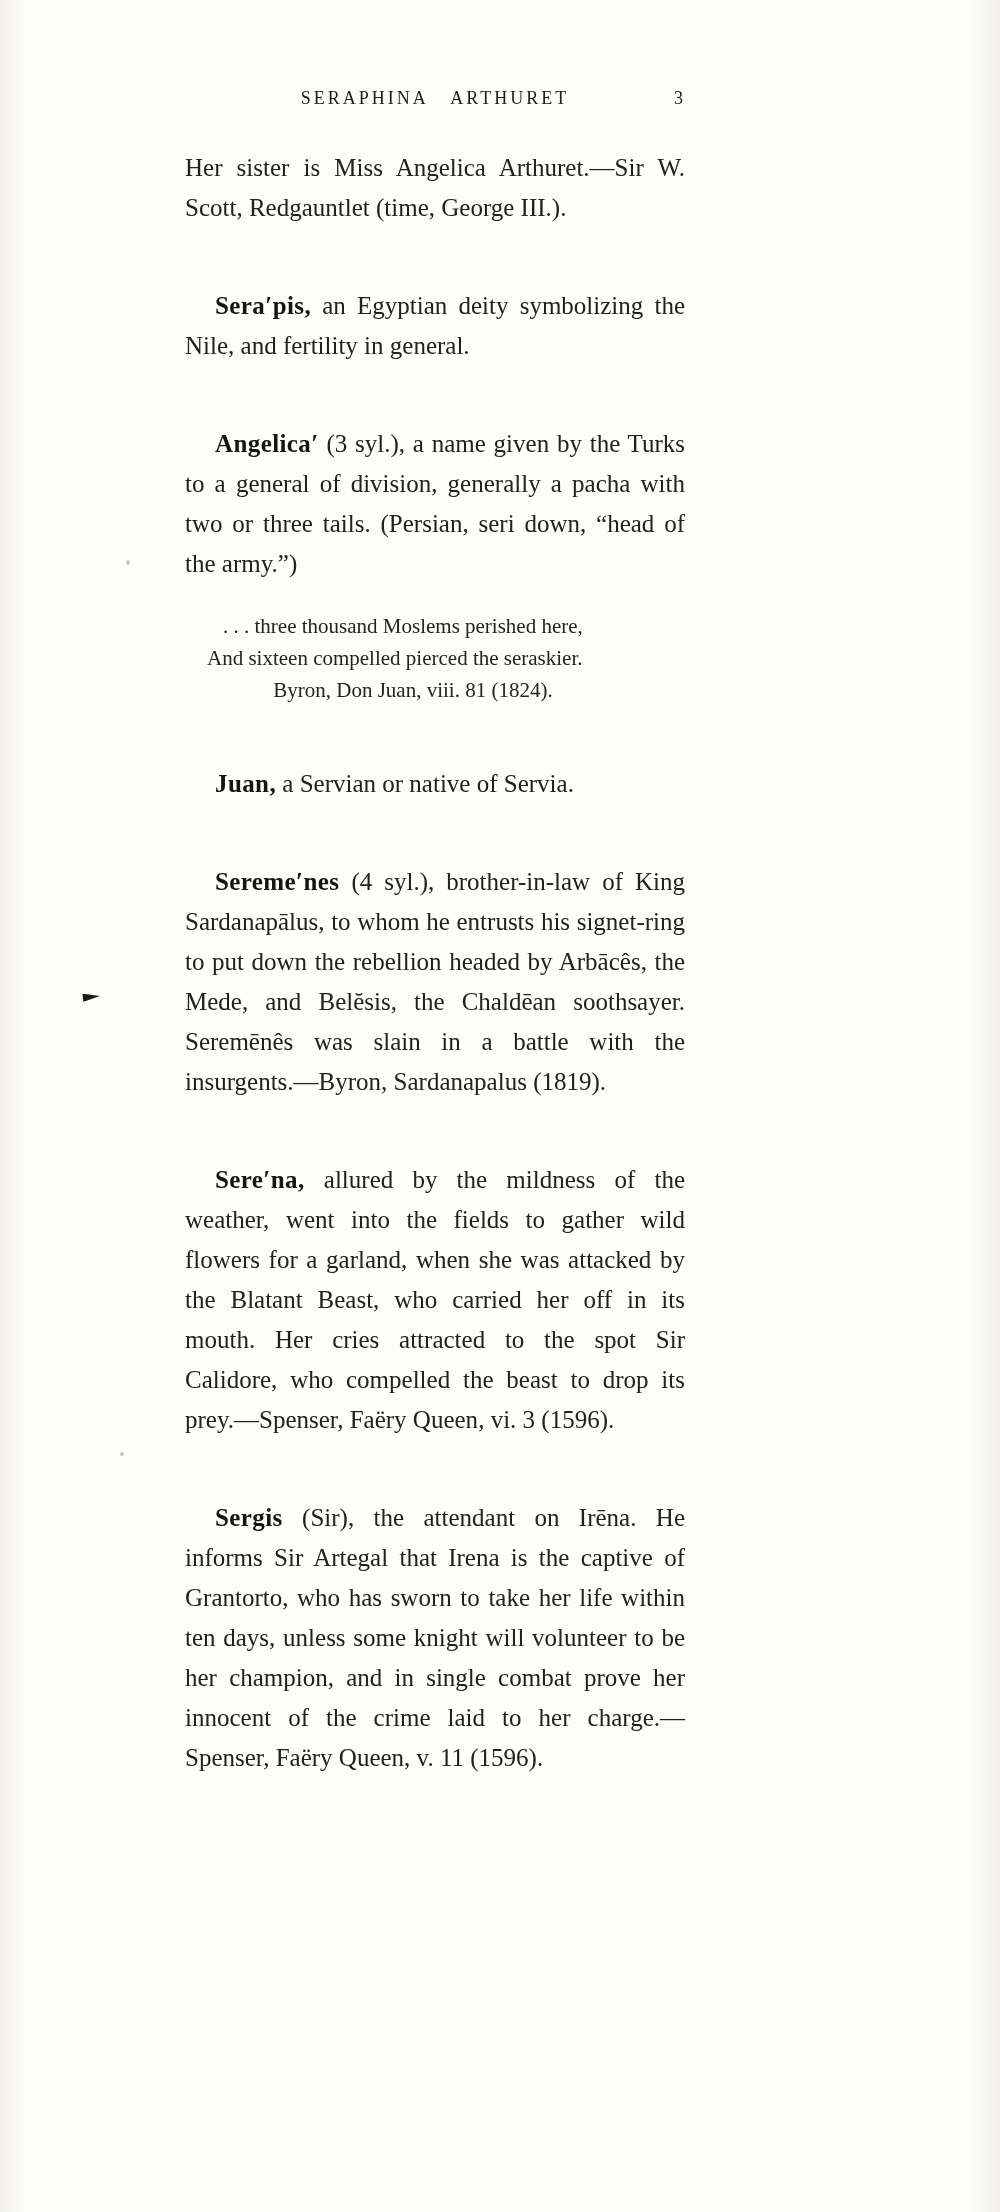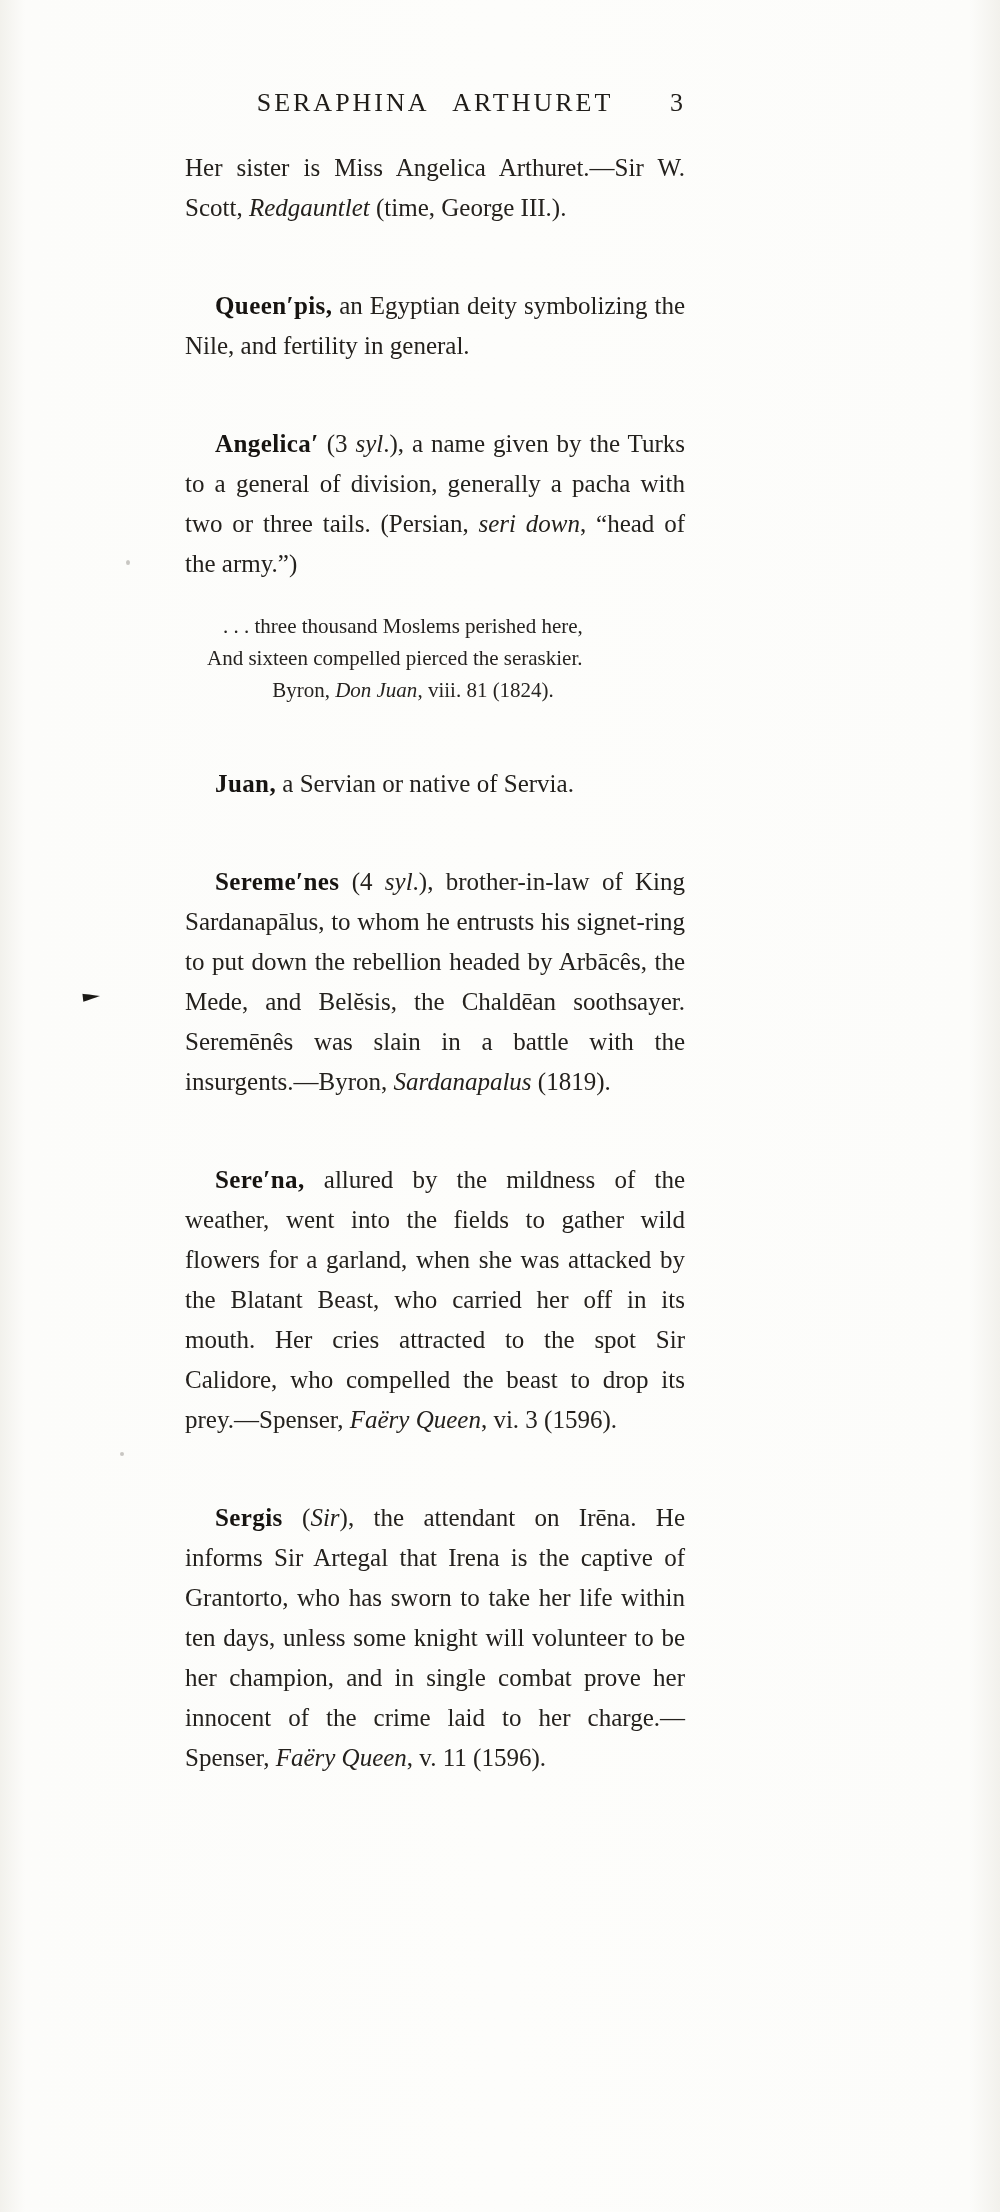"SERAPHINA ARTHURET" .header { font-size: 26px -> 18px }
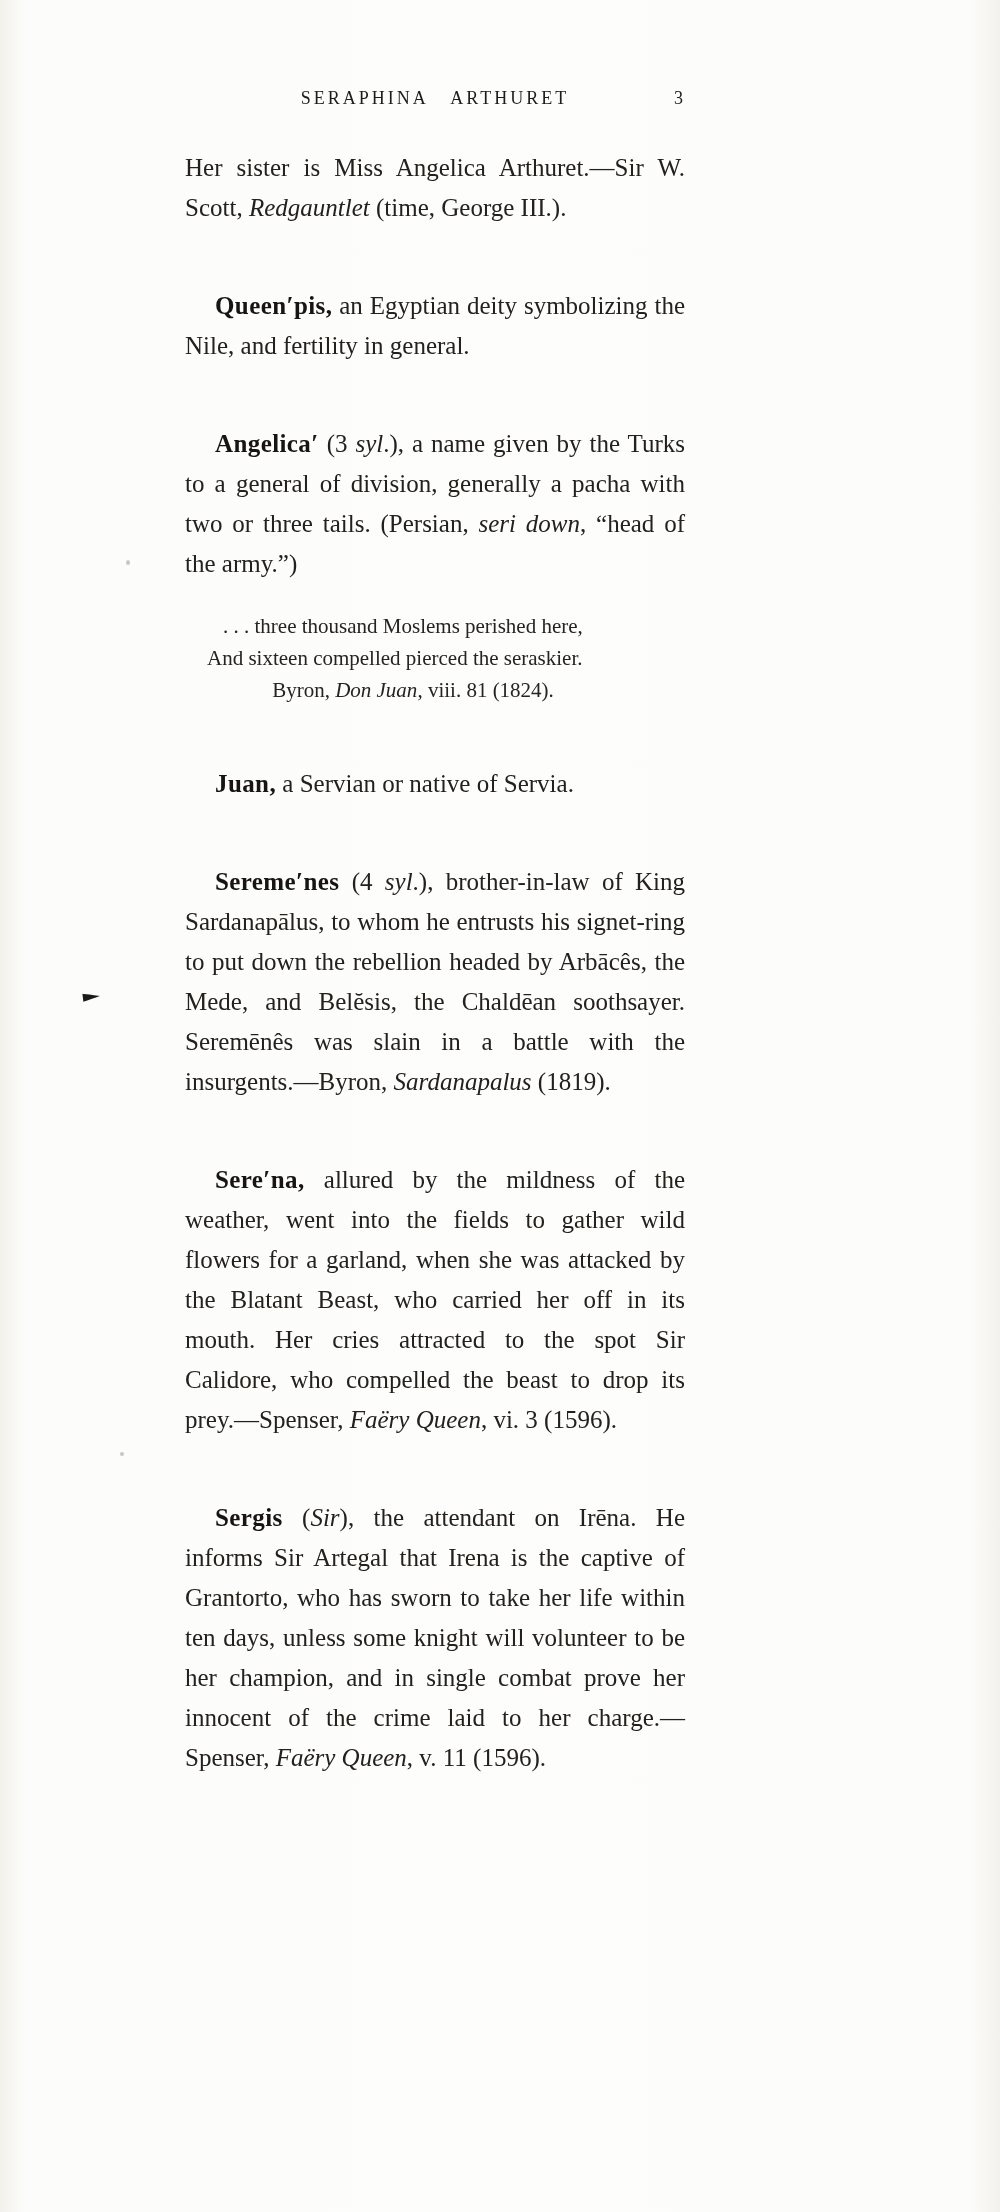"Redgauntlet" .i { font-style: italic -> none }
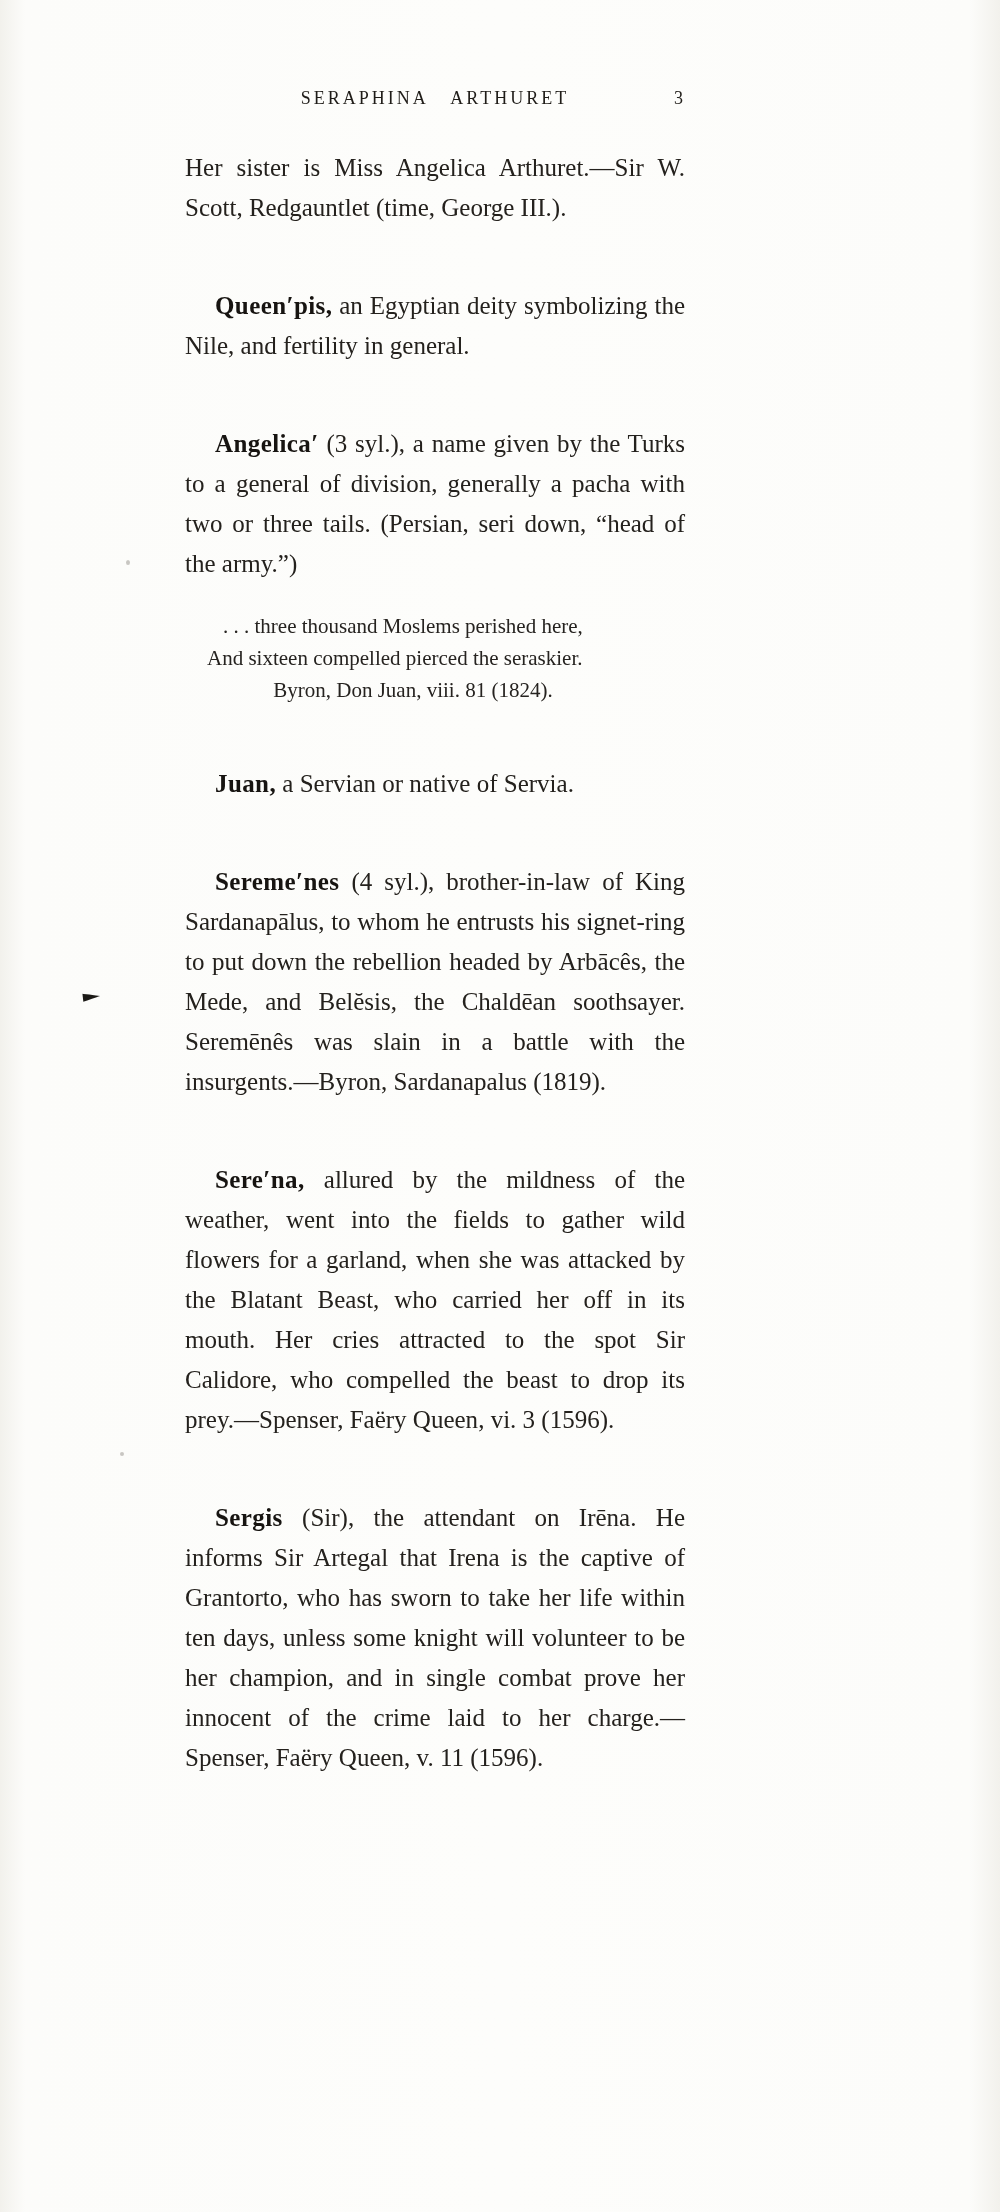"Queen′pis," span.b { text: Queen -> Sera }
